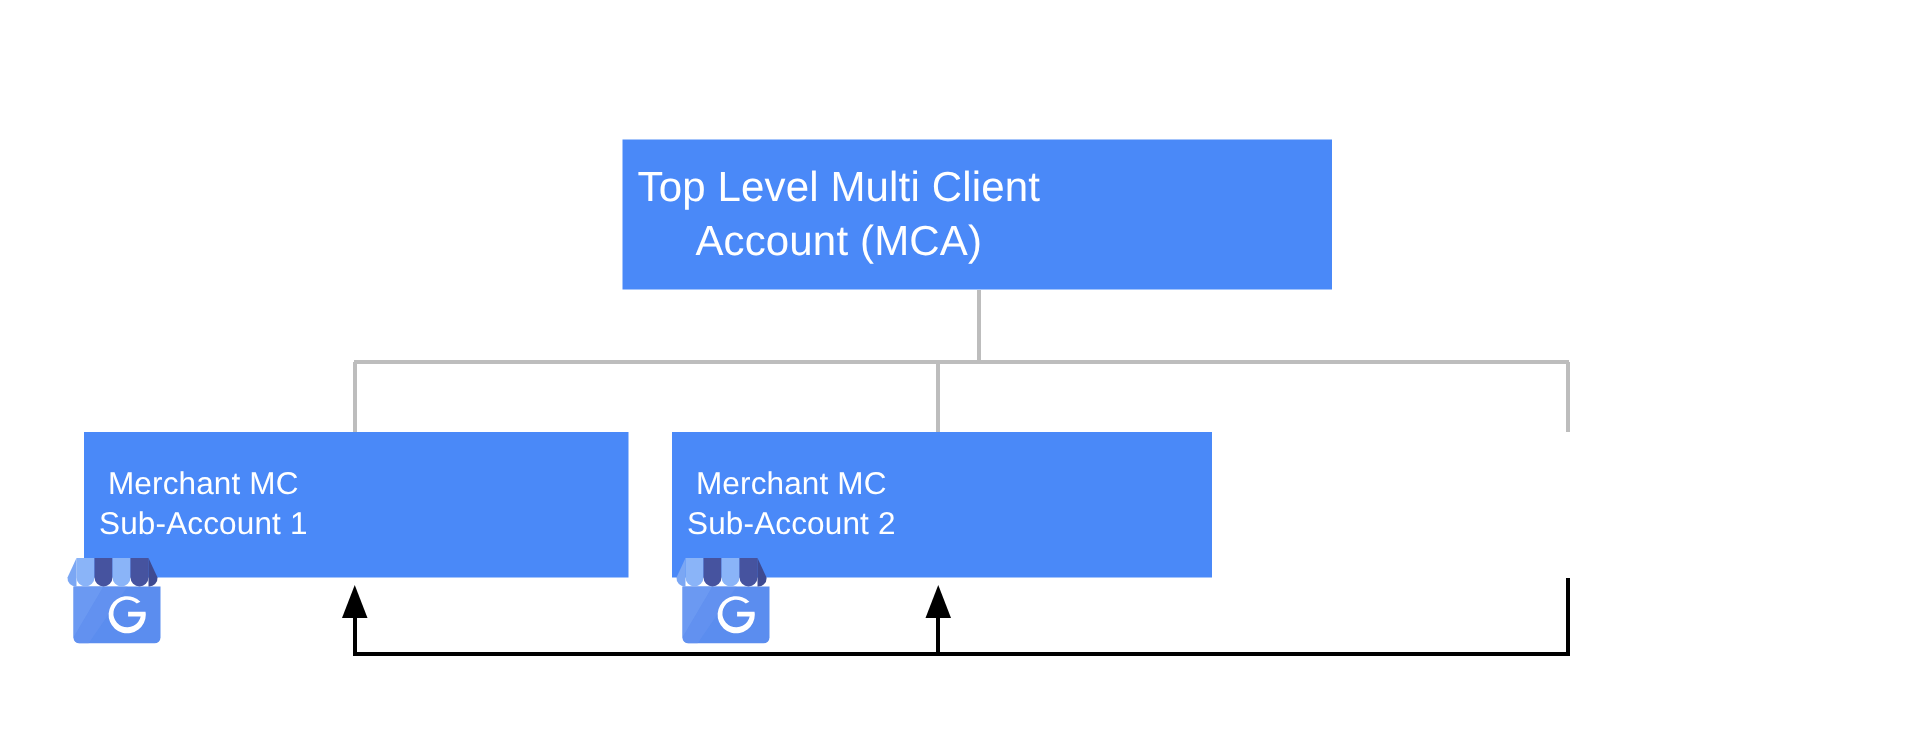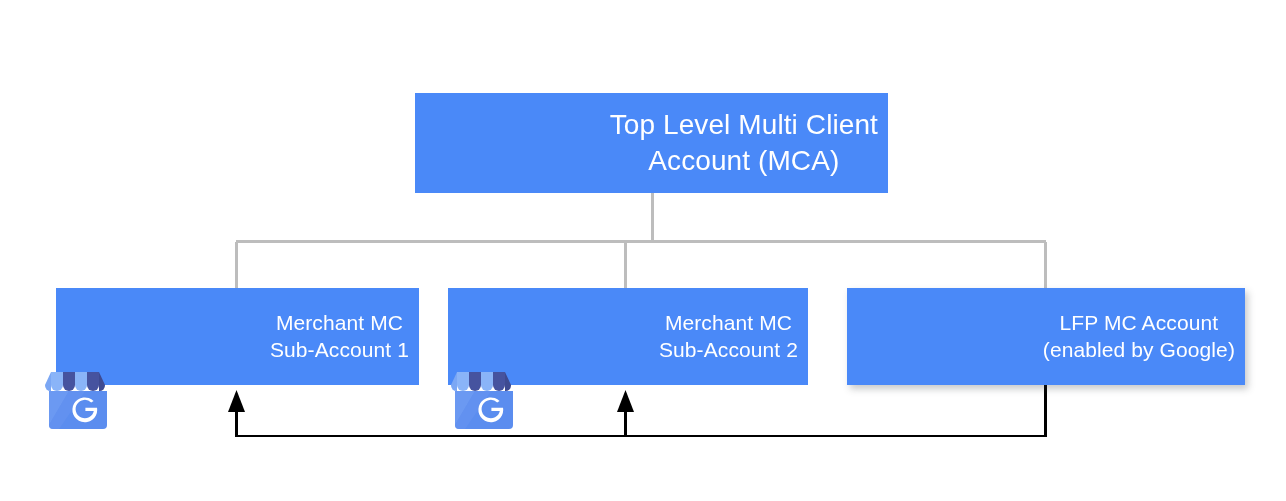"Top Level Multi Client" .node { justify-content: flex-end -> flex-start }
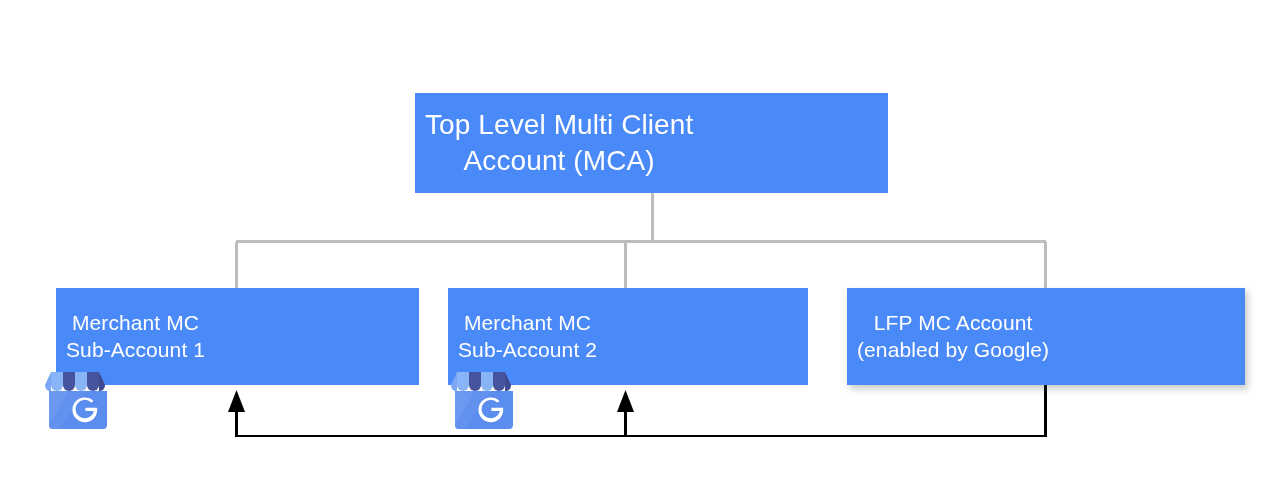"LFP MC Account" div.node { html: <div> <span>LFP MC Account (enabled by Google)</span> </div> -> none }
